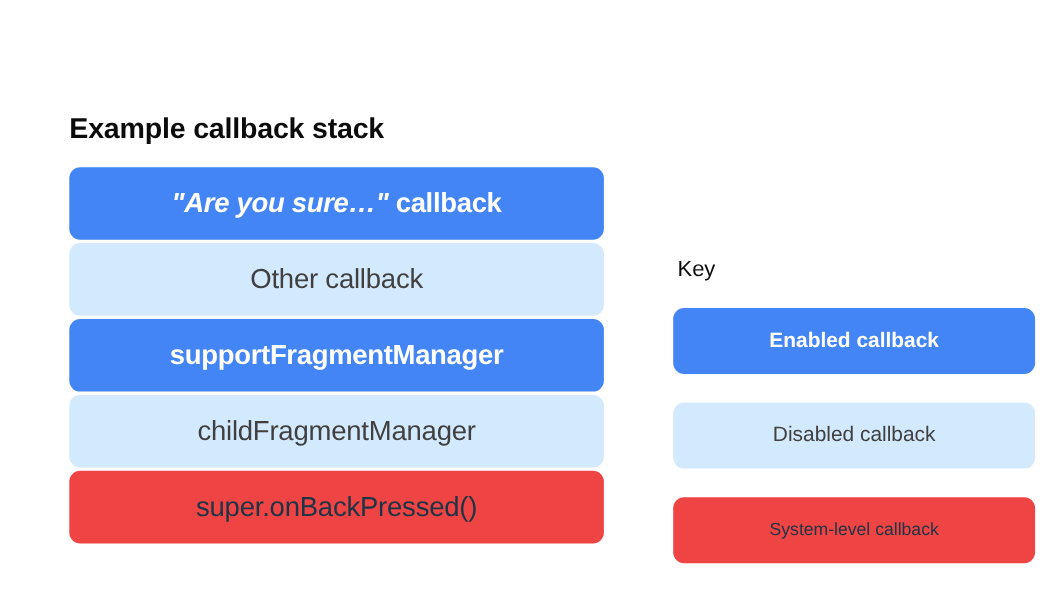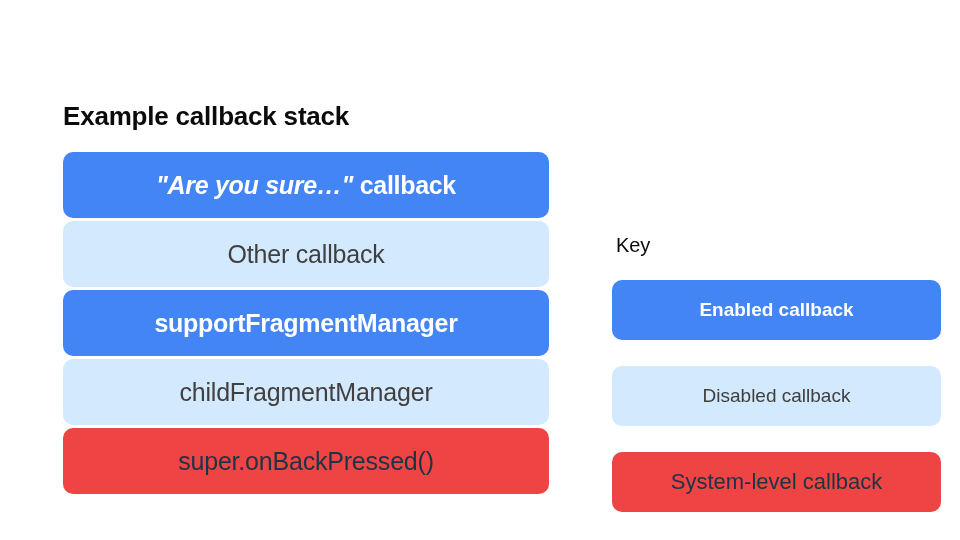"System-level callback" .key-card.v-system { font-size: 22px -> 16px }
